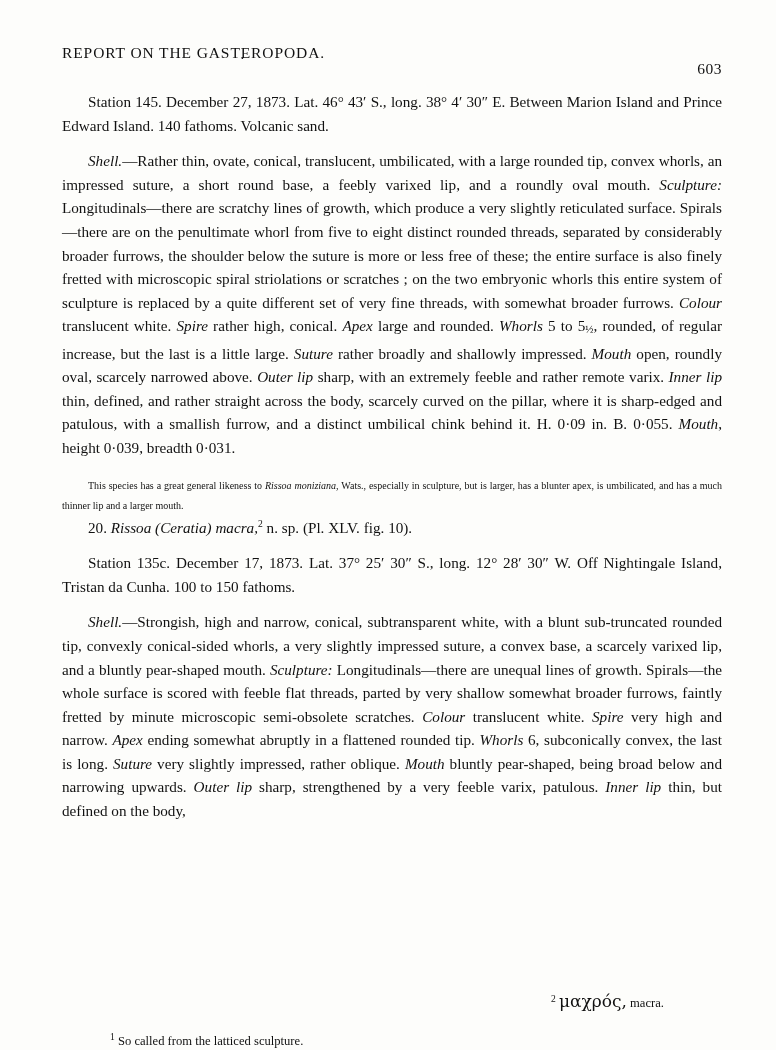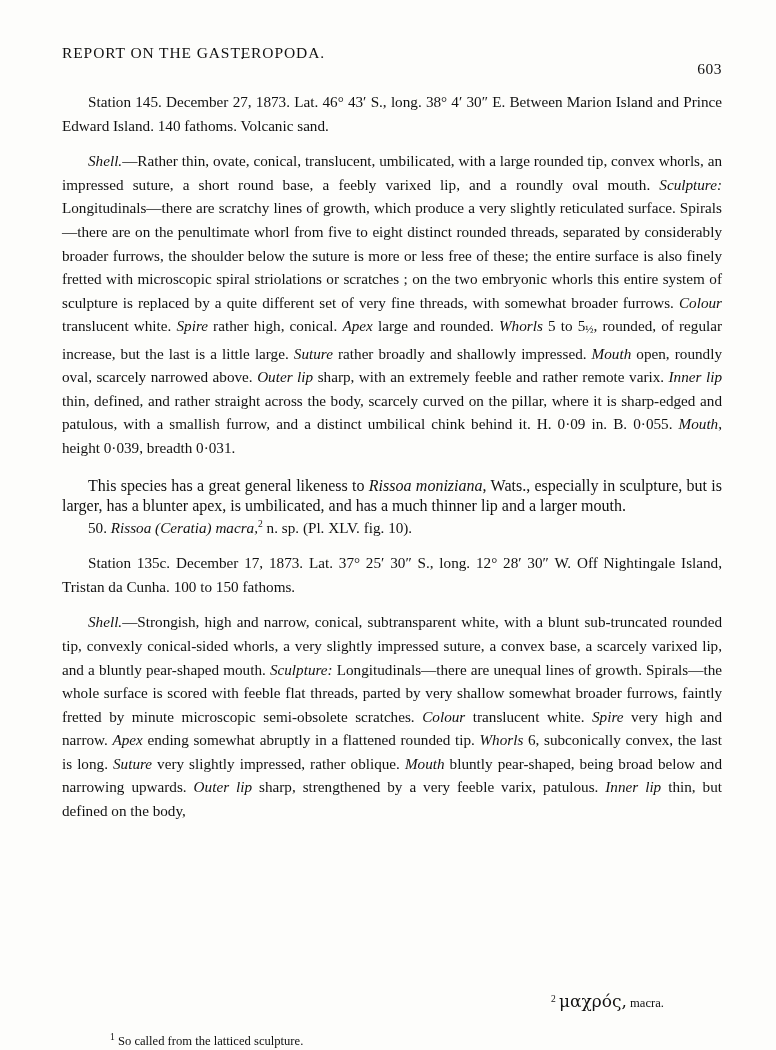"This species has a great" .small { font-size: 16px -> 10px }
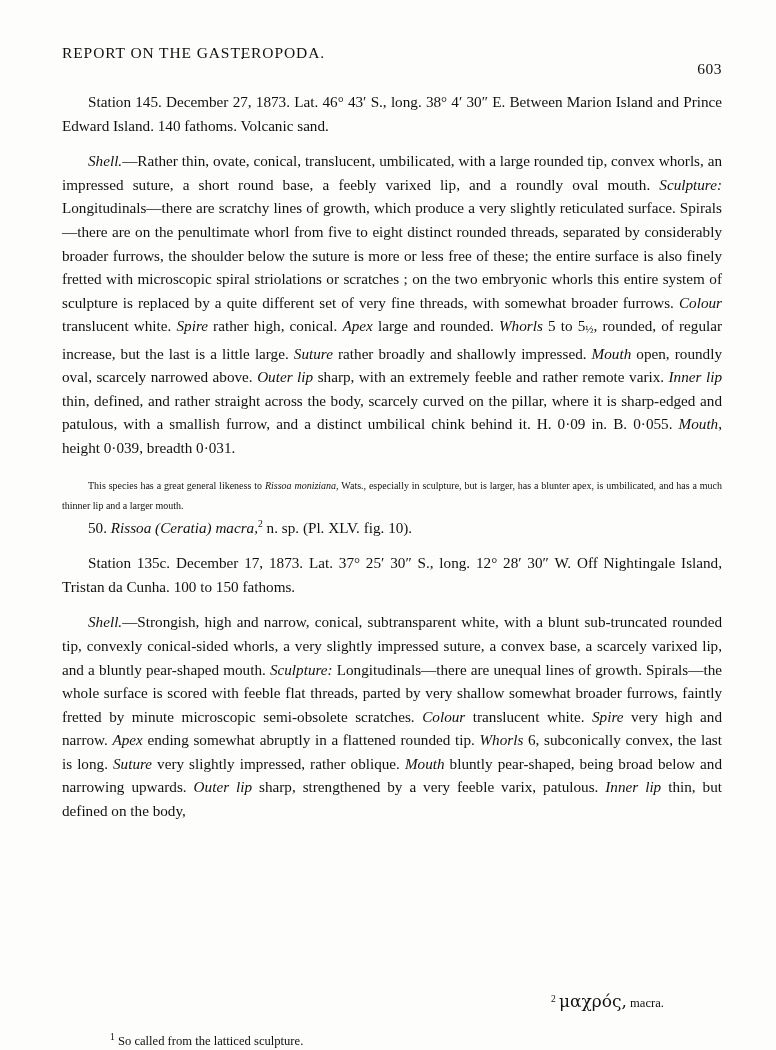"50." span { text: 50 -> 20 }
